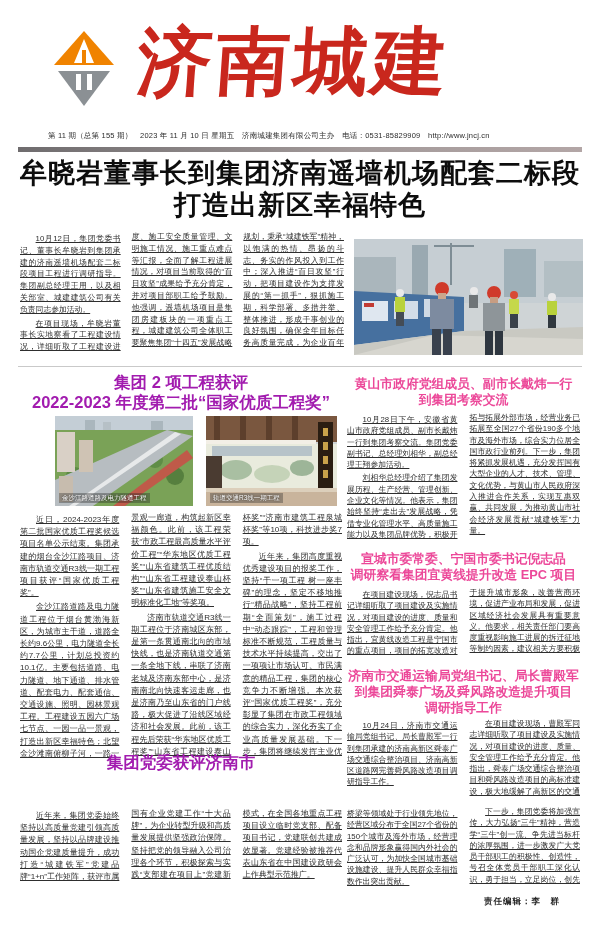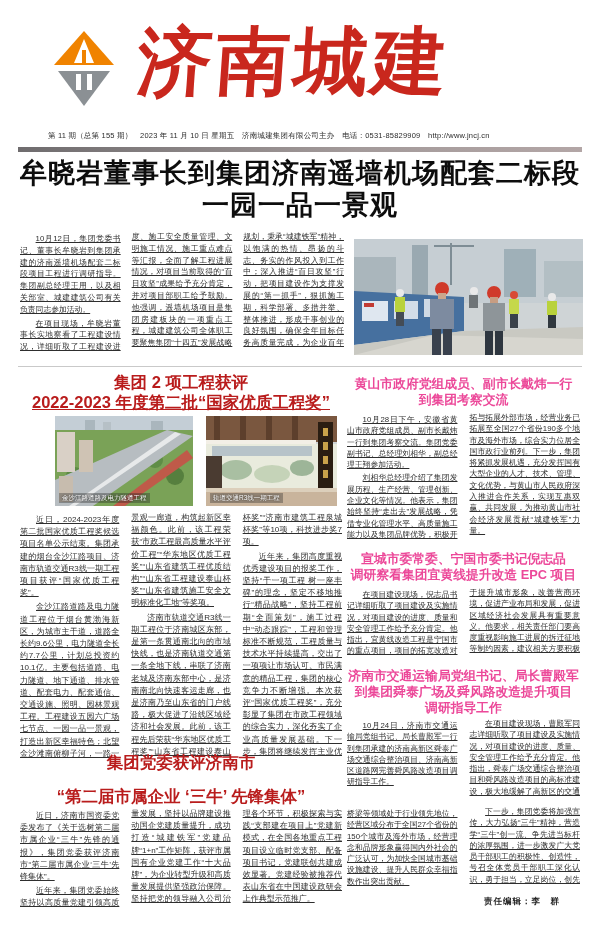"一园一品一景观" div.abs { text: 一园一品一景观 -> 打造出新区幸福特色 }
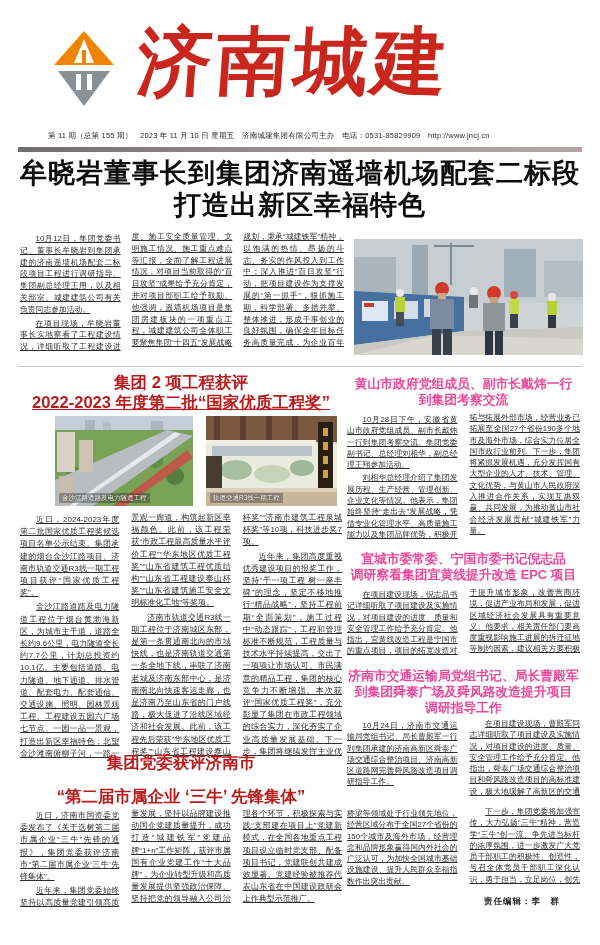"集团 2 项工程获评" .headline-section { color: #b91c1c -> #a21caf }
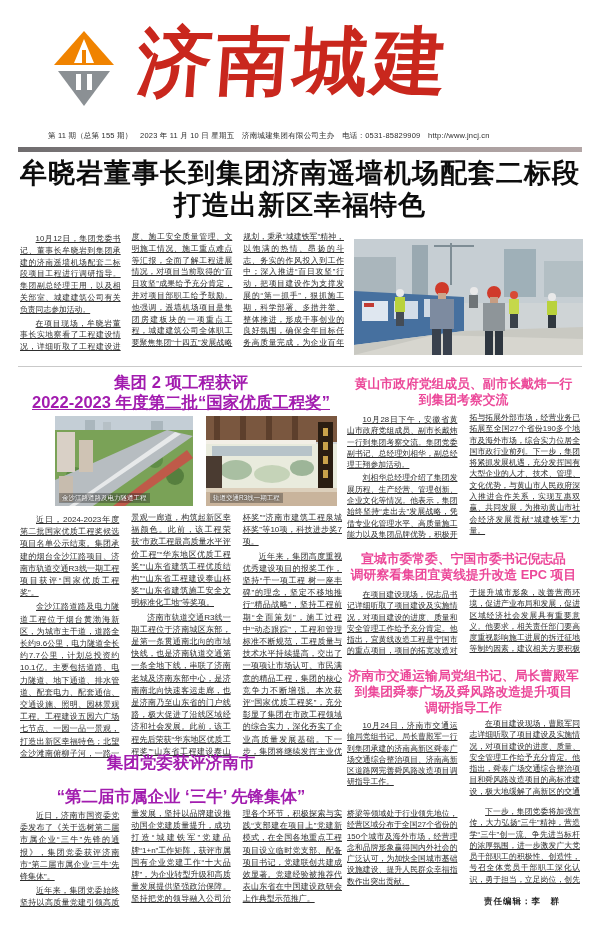"2022-2023 年度第二批“国家优质工程奖”" div.abs { text-decoration: underline -> none }
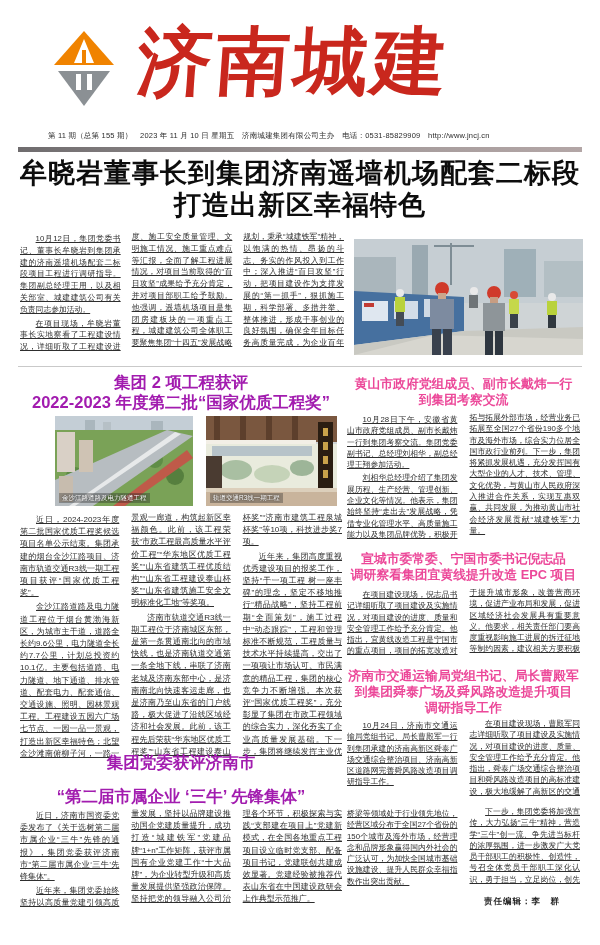"“第二届市属企业 ‘三牛’ 先锋集体”" div.abs { html: <div>“第二届市属企业 ‘三牛’ 先锋集体”</div> -> none }
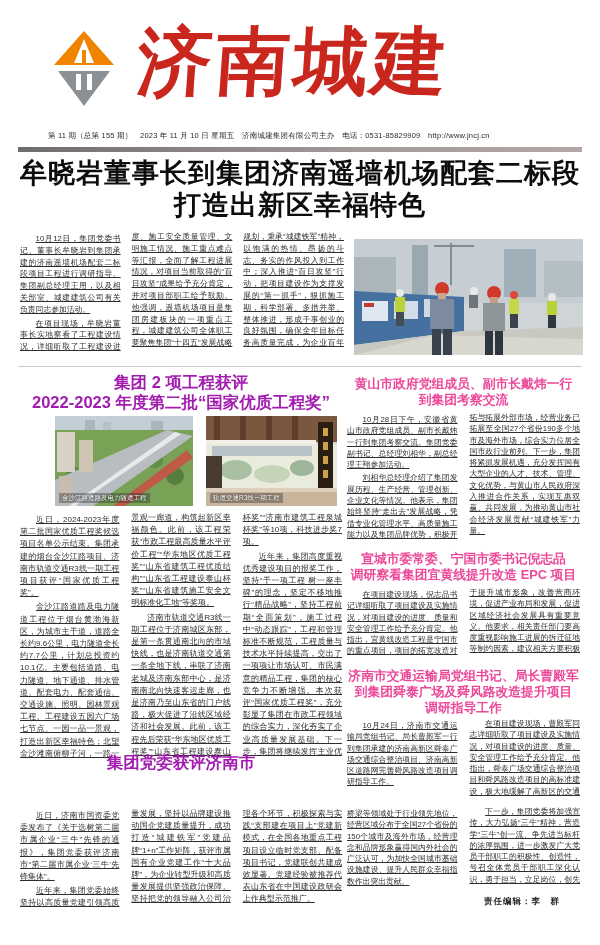"近日，济南市国资委党委发布了《关于选树第二届市属企业“三牛”先锋的通报》，集团党" p { html: <p>近日，济南市国资委党委发布了《关于选树第二届市属企业“三牛”先锋的通报》，集团党委获评济南市“第二届市属企业‘三牛’先锋集体”。</p> -> none }
